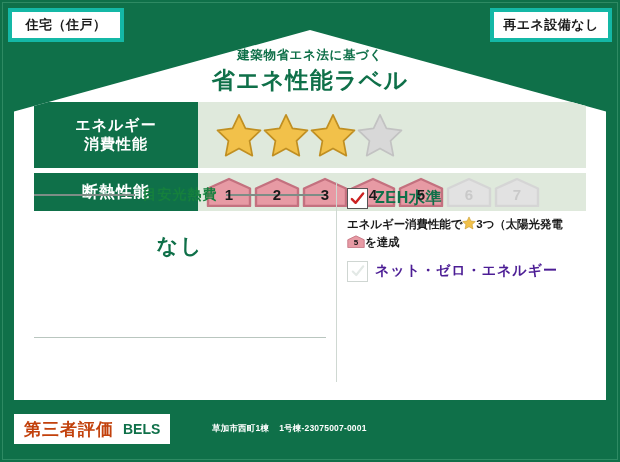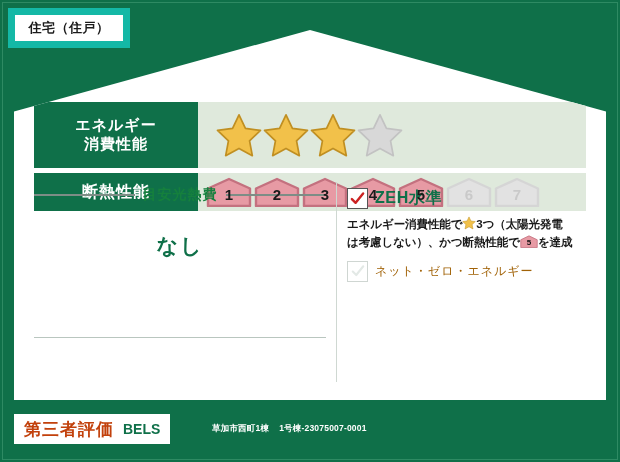"住宅（住戸）" .tag { border: 7px solid #14b8a6 -> 4px solid #14b8a6 }
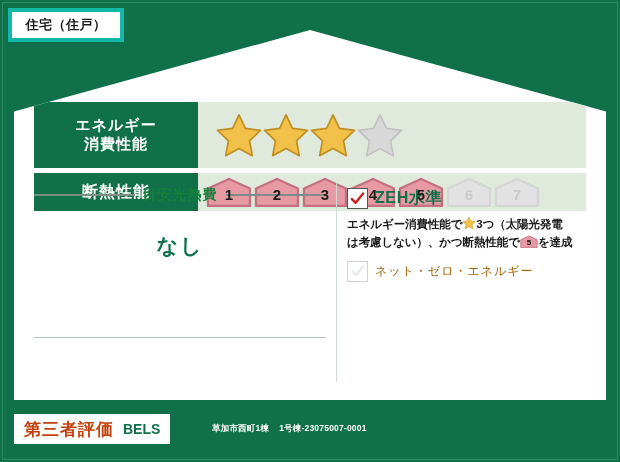"再エネ設備なし" div.tag { html: none -> <div>再エネ設備なし</div> }
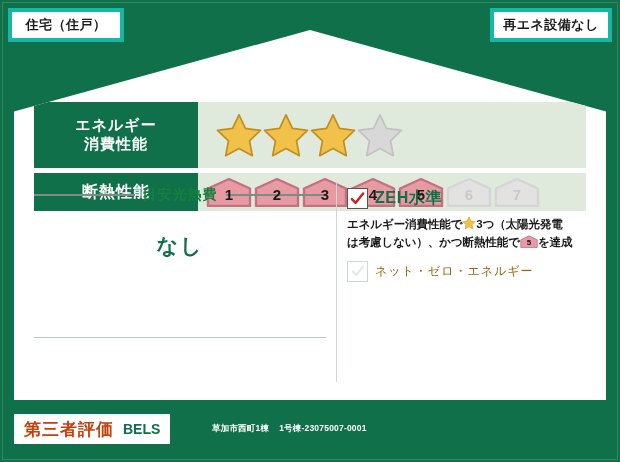"建築物省エネ法に基づく" div.heading { html: none -> <div> <div>建築物省エネ法に基づく</div> <div>省エネ性能ラベル</div> </div> }
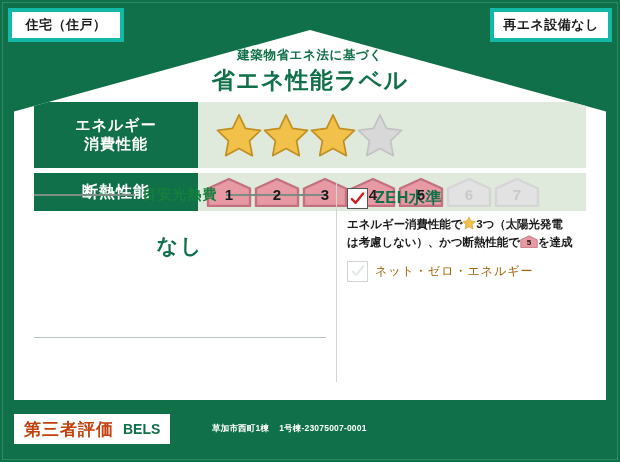"は考慮しない）、かつ断熱性能で" span { html: <span>は考慮しない）、かつ断熱性能で</span> -> none }
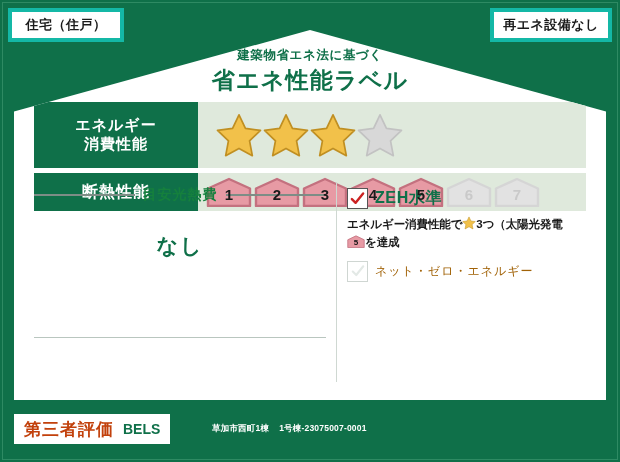"ネット・ゼロ・エネルギー" .nze-text { color: #a16207 -> #4c1d95; font-size: 12px -> 14px; font-weight: normal -> bold }
